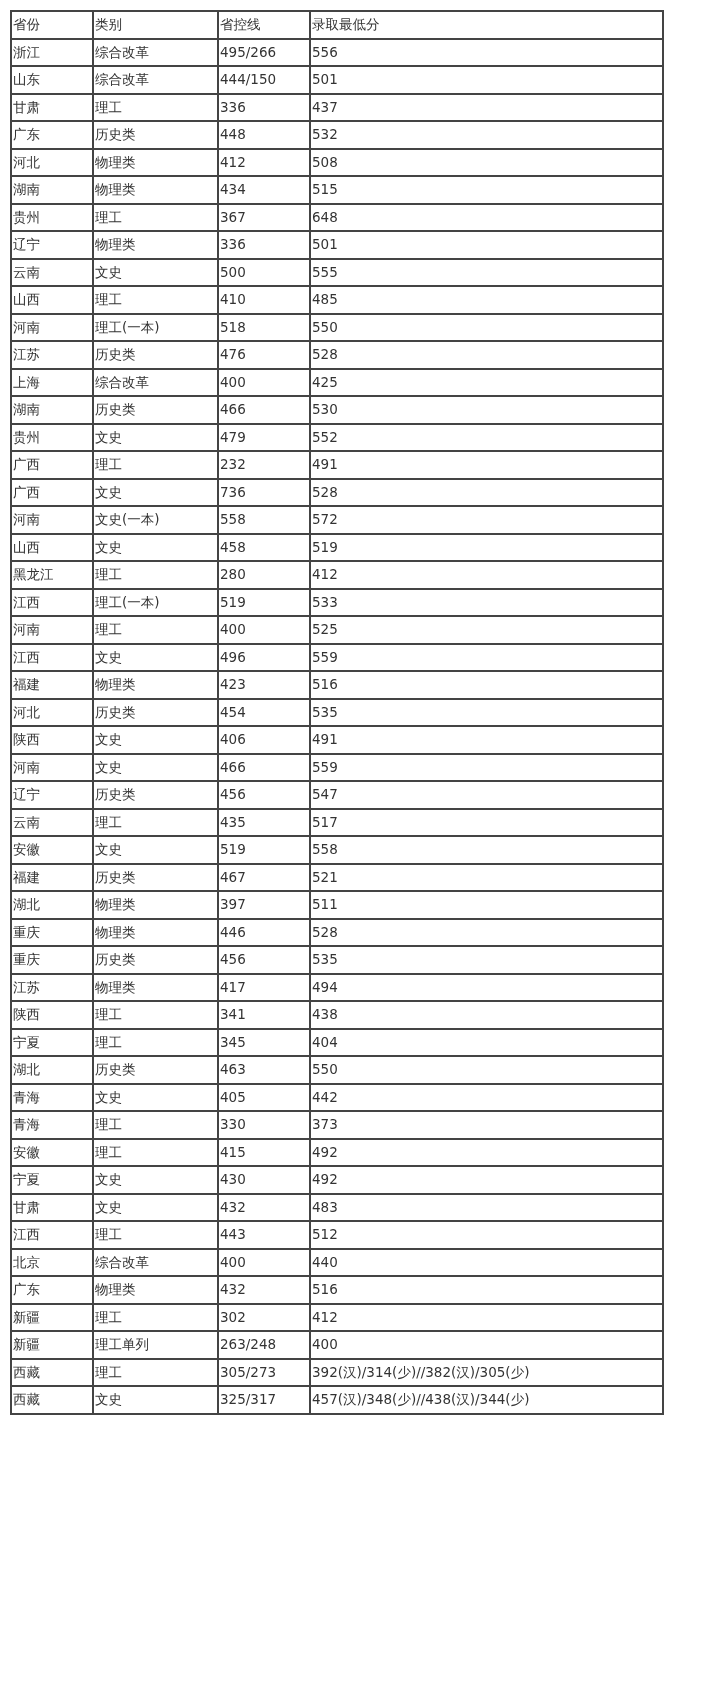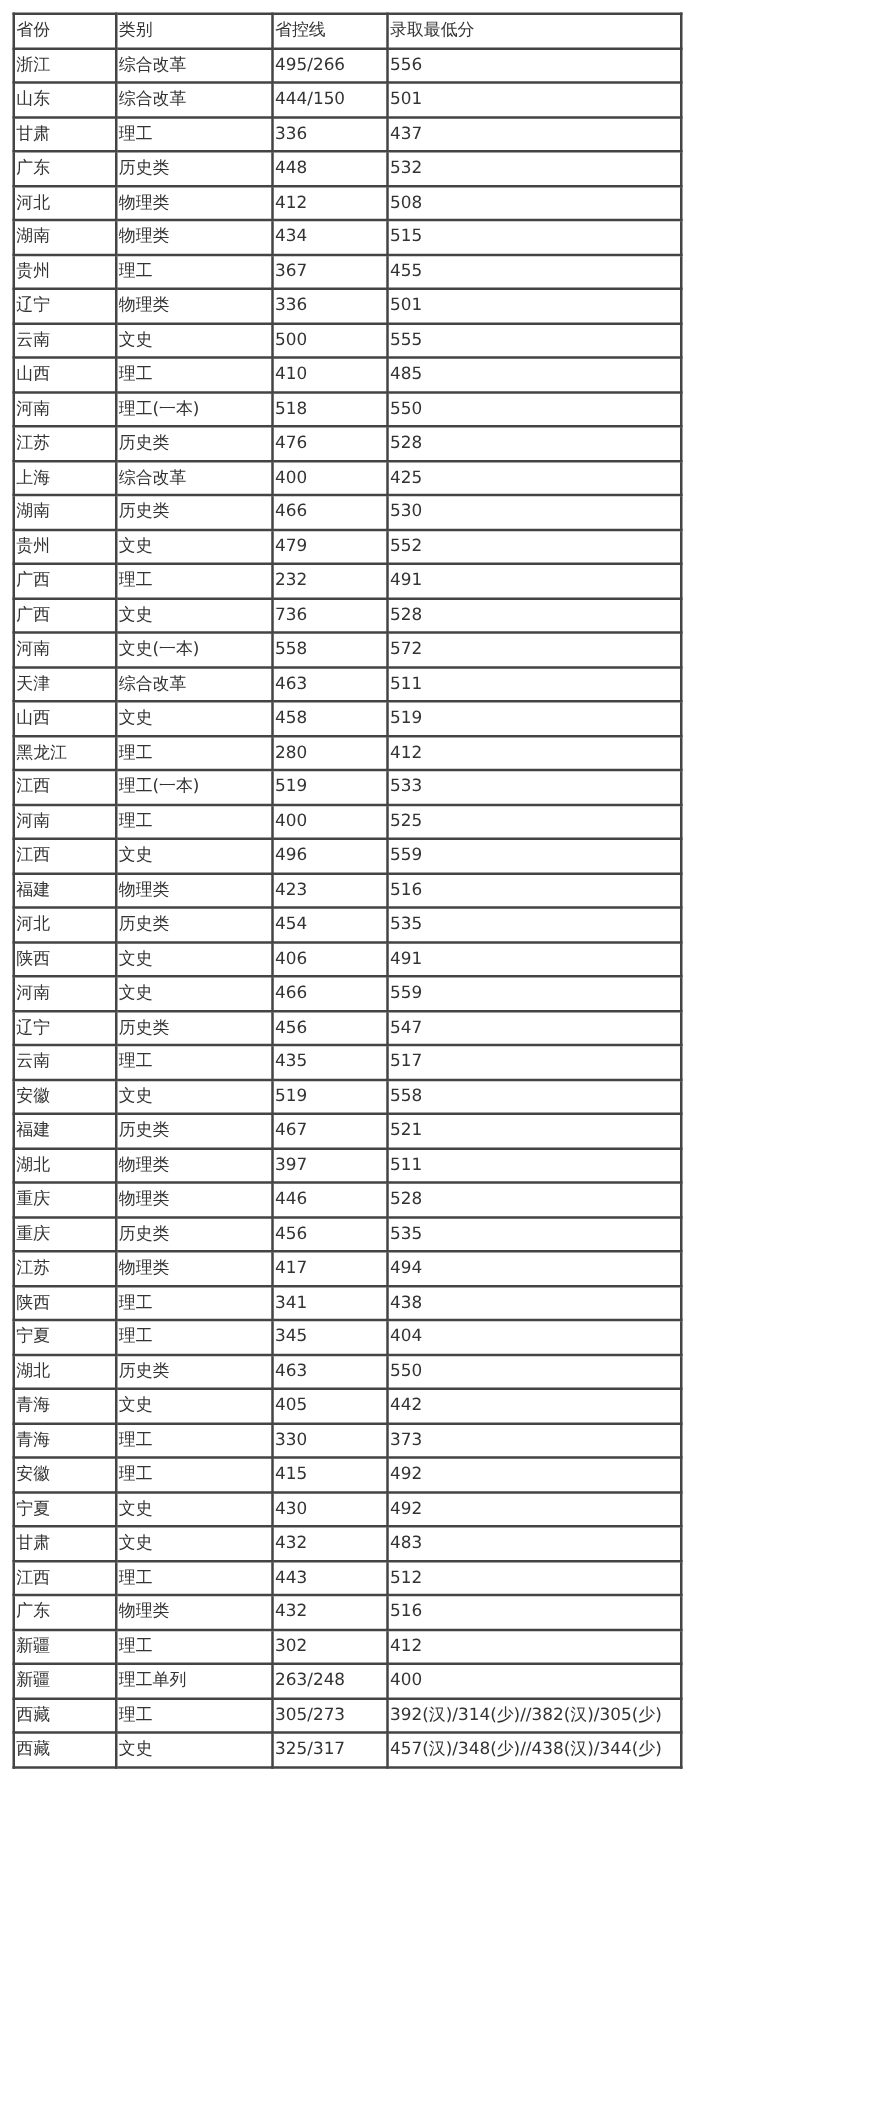"省份" .score-table { width: 536px -> 654px }
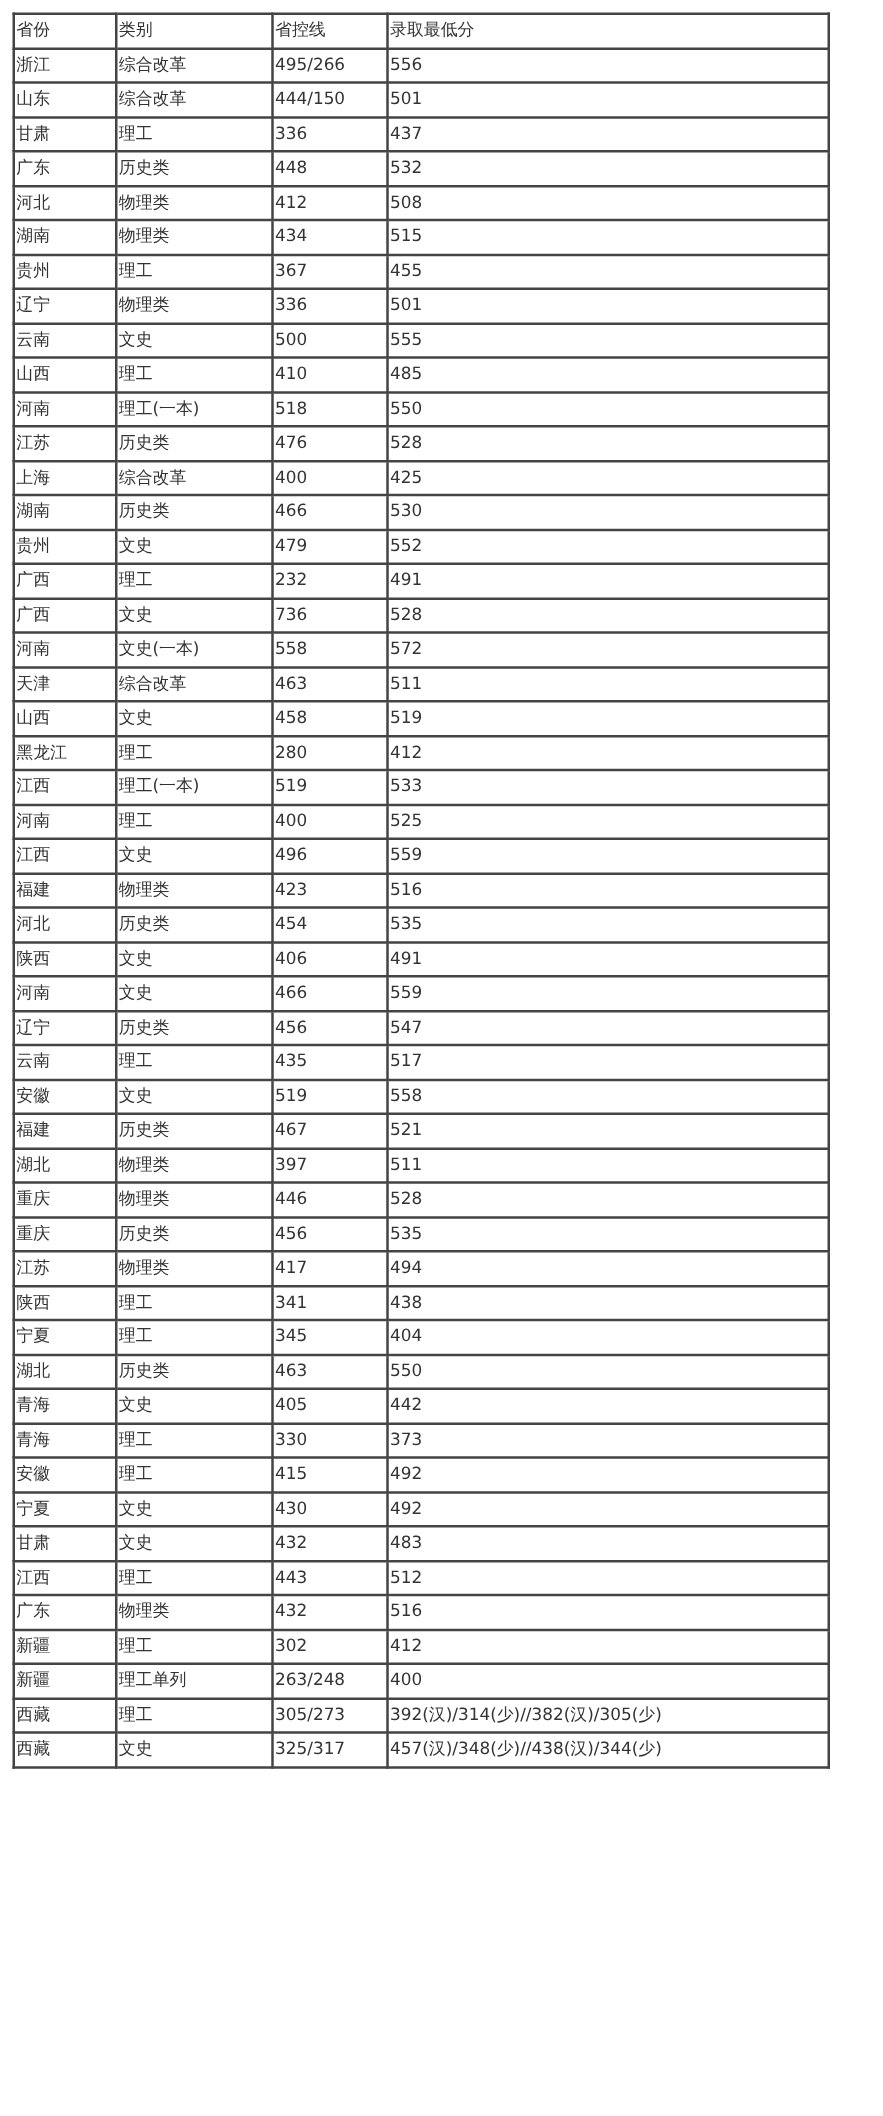"455" td { text: 455 -> 648 }
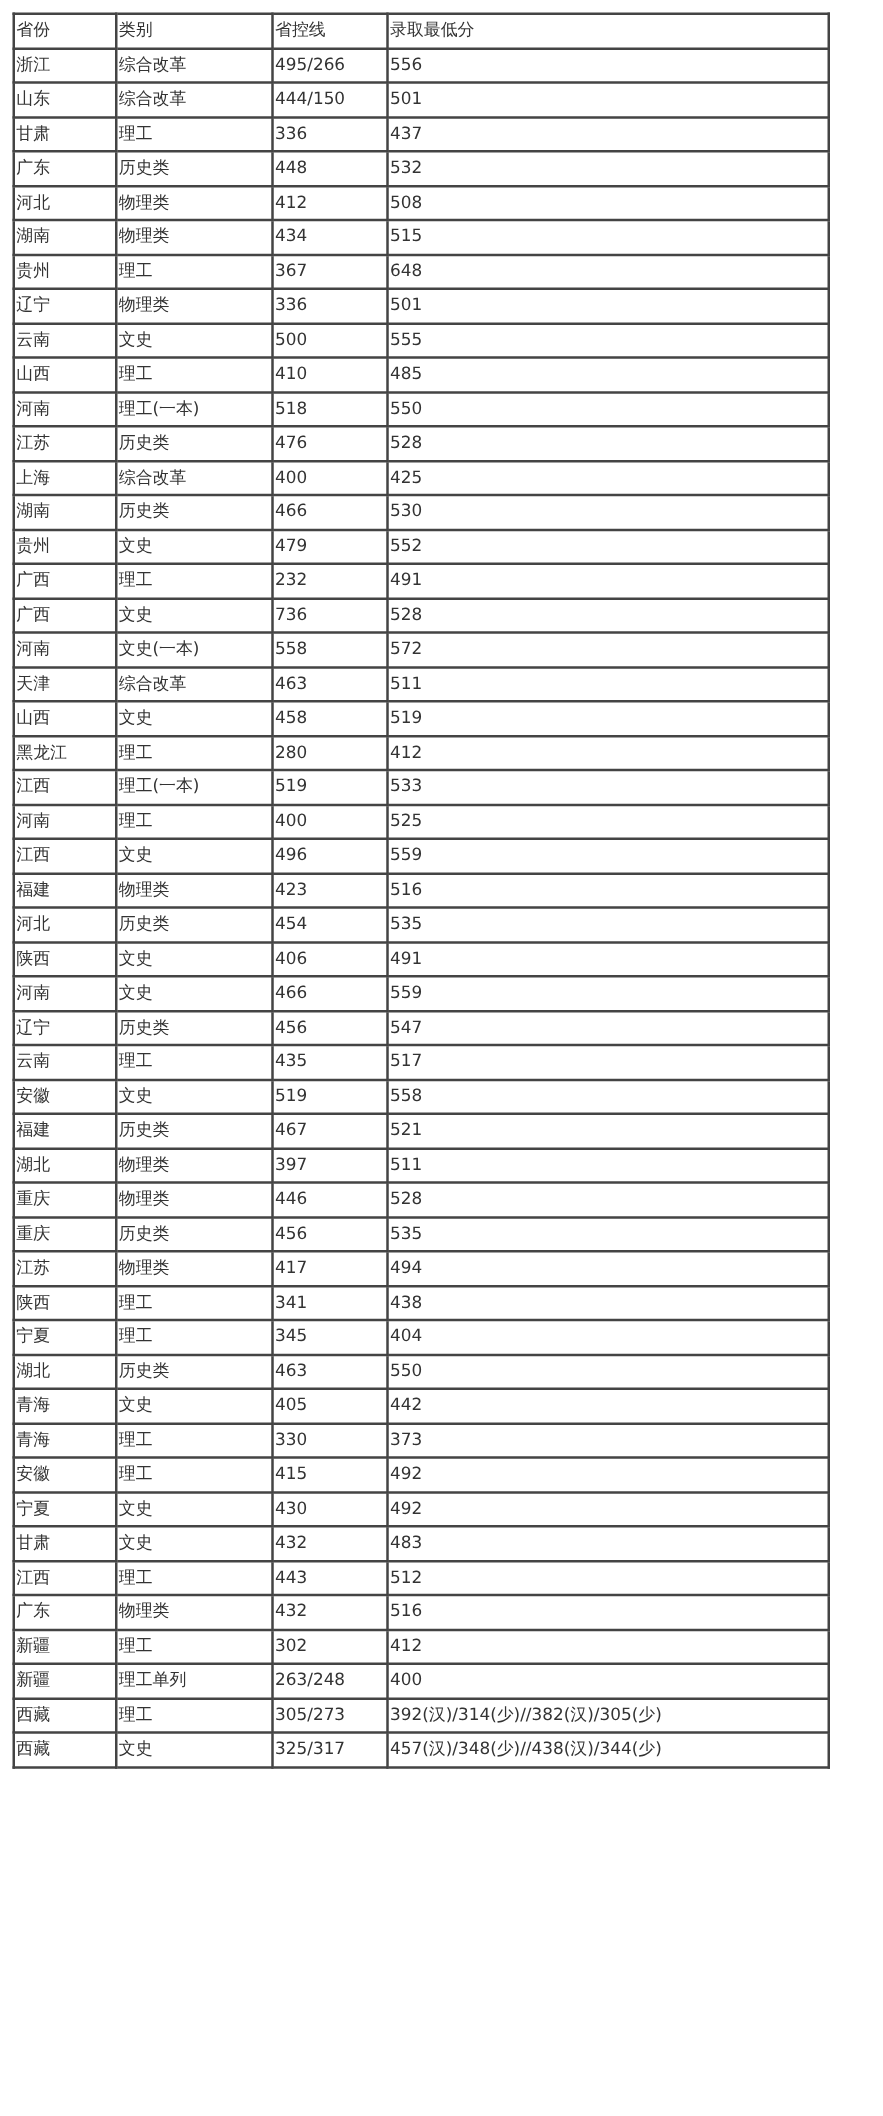"天津" tr { html: <tr> <td>天津</td> <td>综合改革</td> <td>463</td> <td>511</td> </tr> -> none }
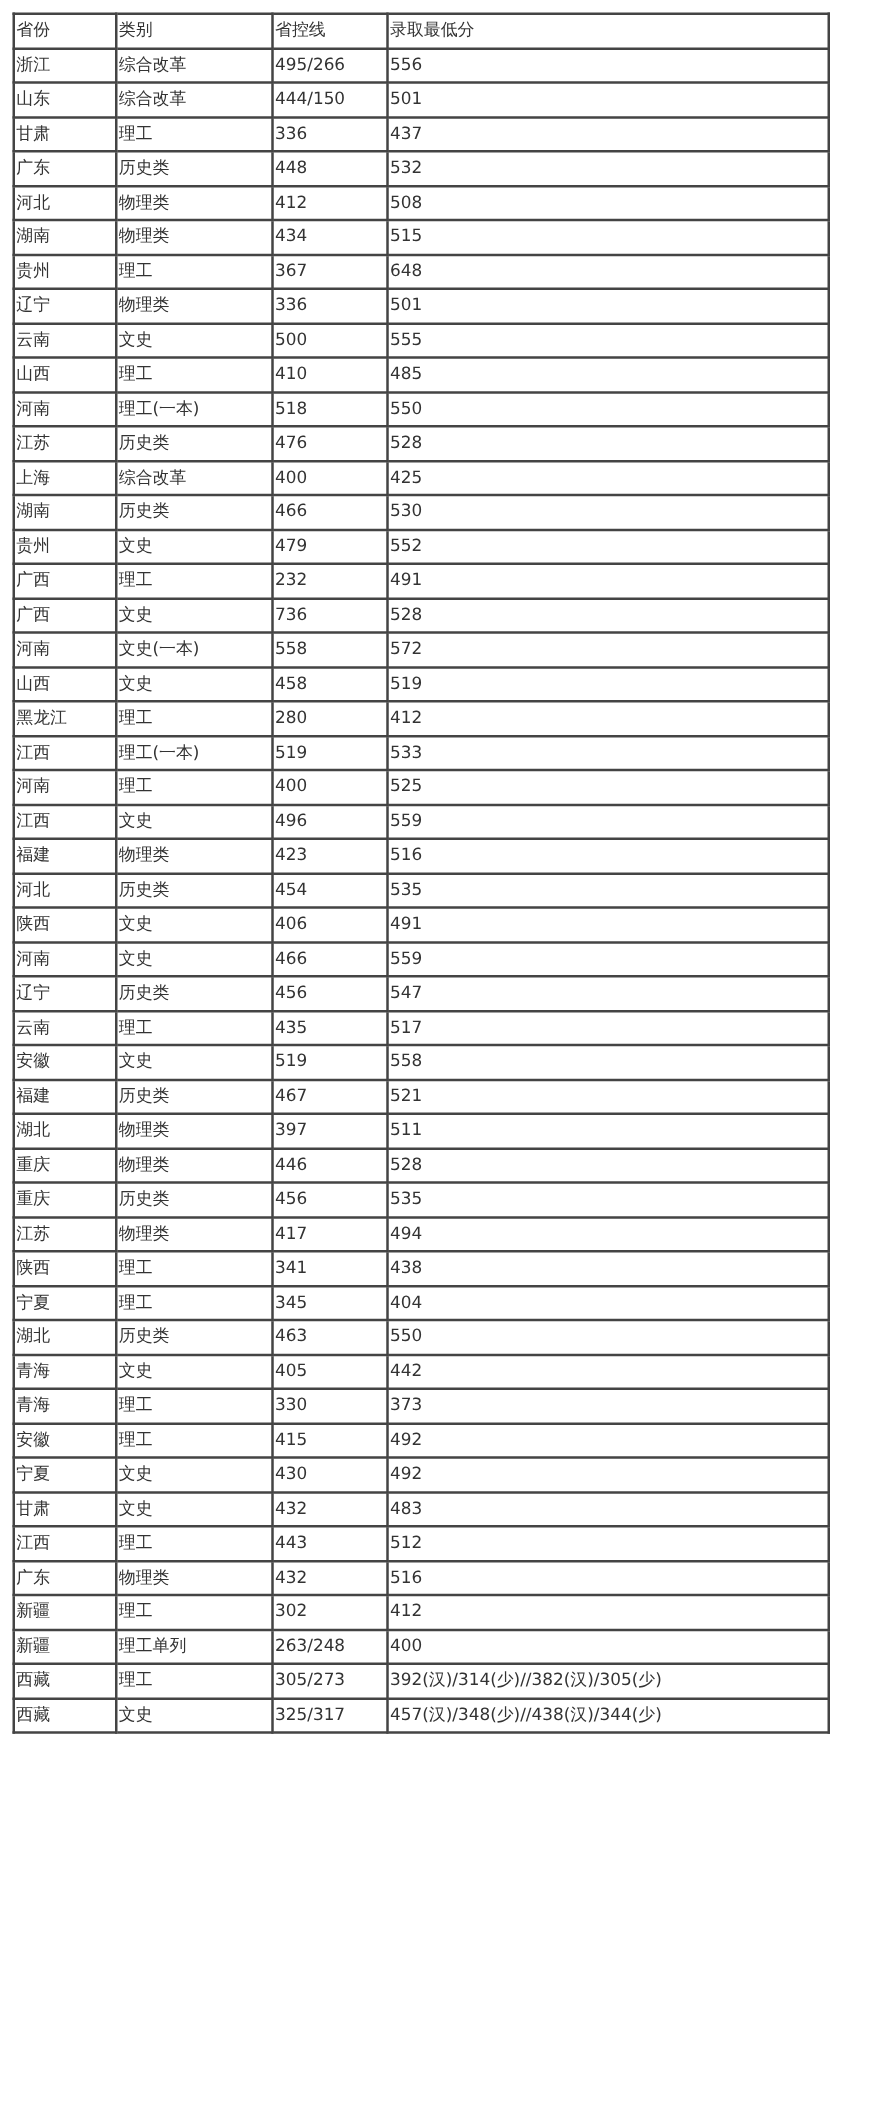"北京" tr { html: none -> <tr> <td>北京</td> <td>综合改革</td> <td>400</td> <td>440</td> </tr> }
